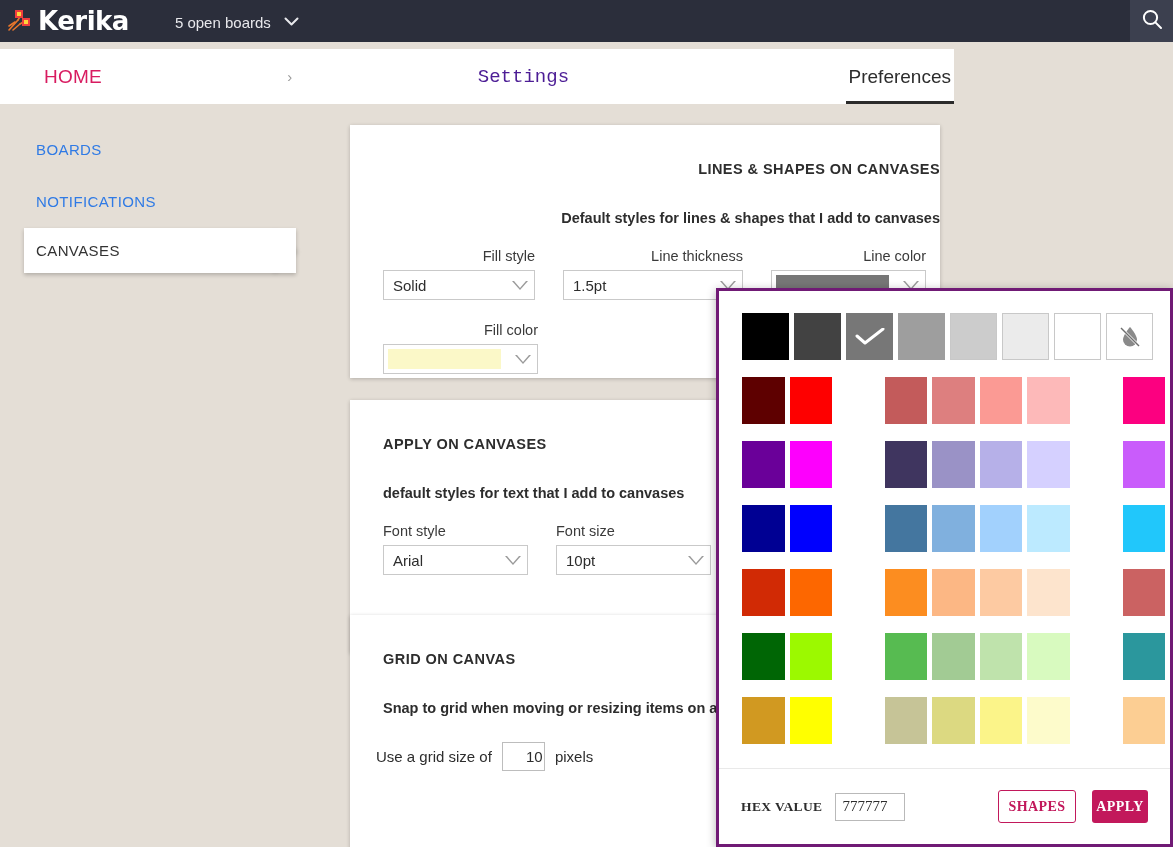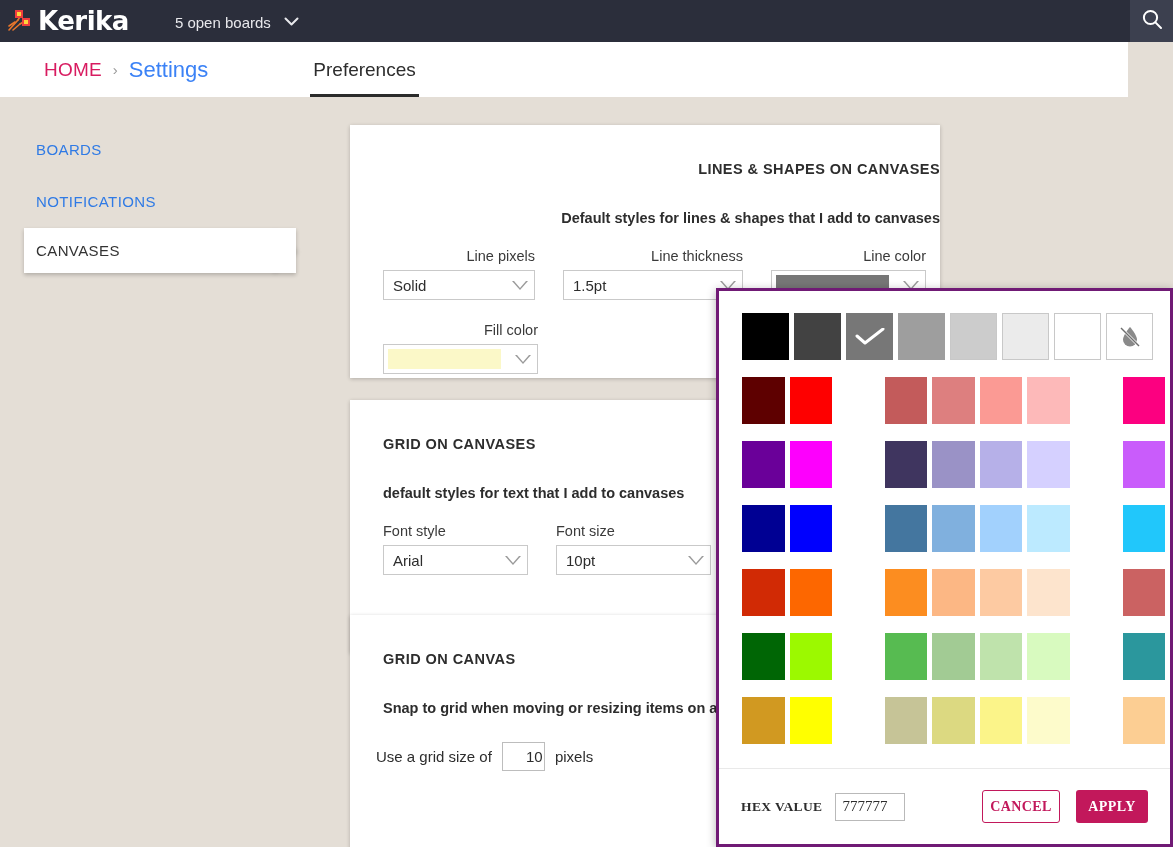"HOME" .navrow { justify-content: none -> space-between; top: 42px -> 49px; width: 1128px -> 954px }
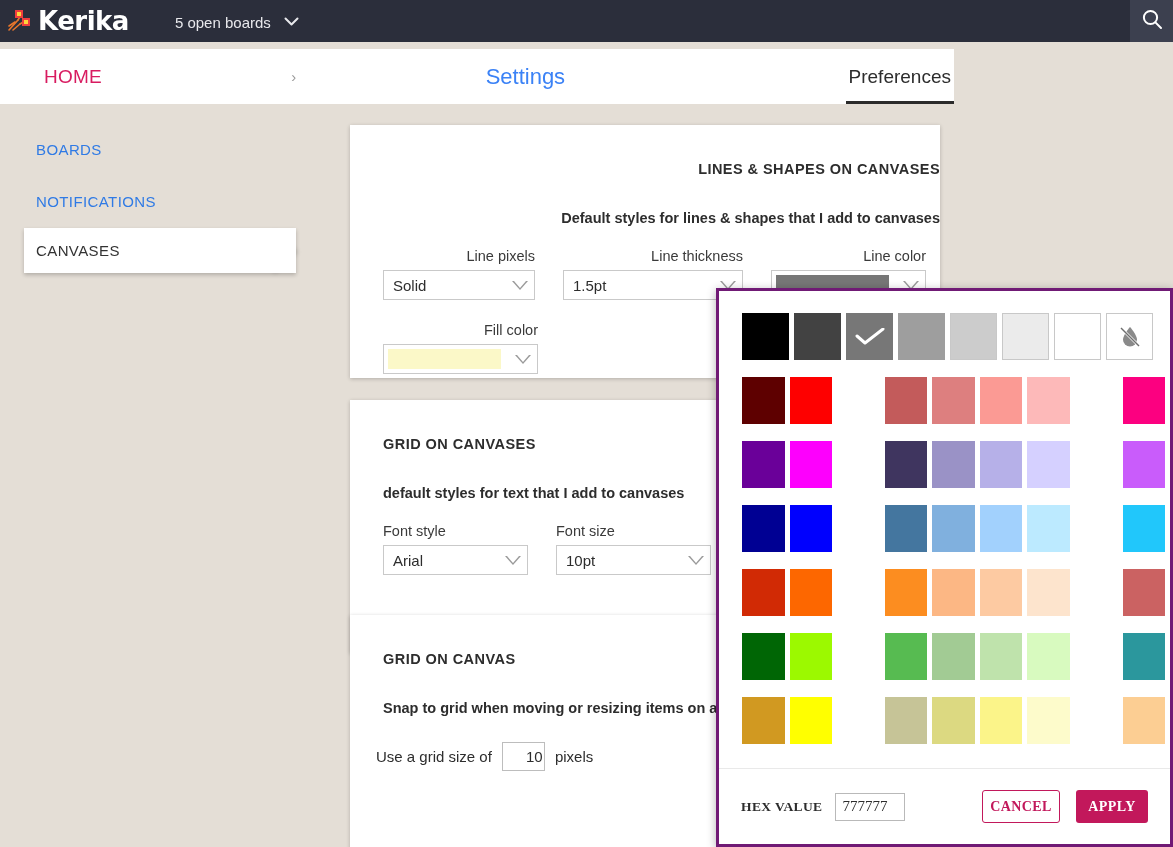"Settings" .crumb-settings { color: #3b82f6 -> #4c1d95; font-family: none -> Liberation Mono, monospace; font-size: 22px -> 19px }
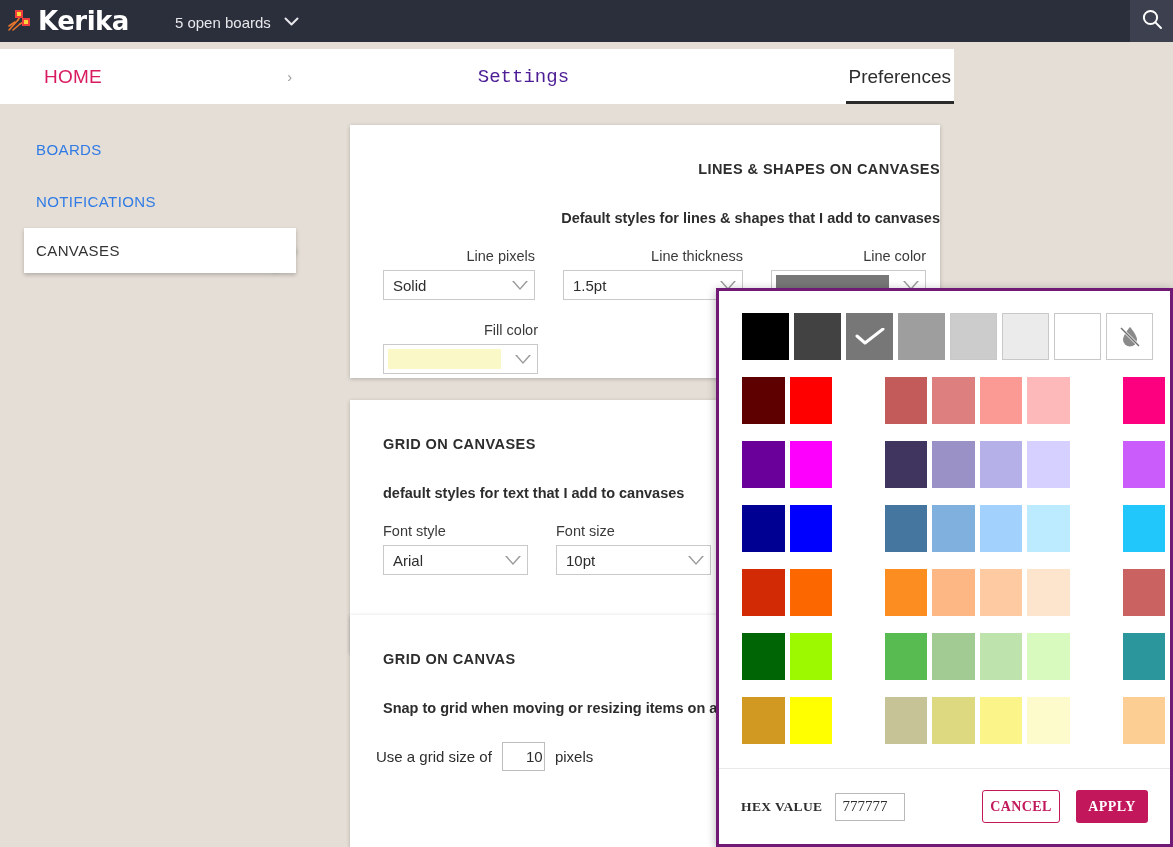"Line pixels" div.field-label { text: Line pixels -> Fill style }
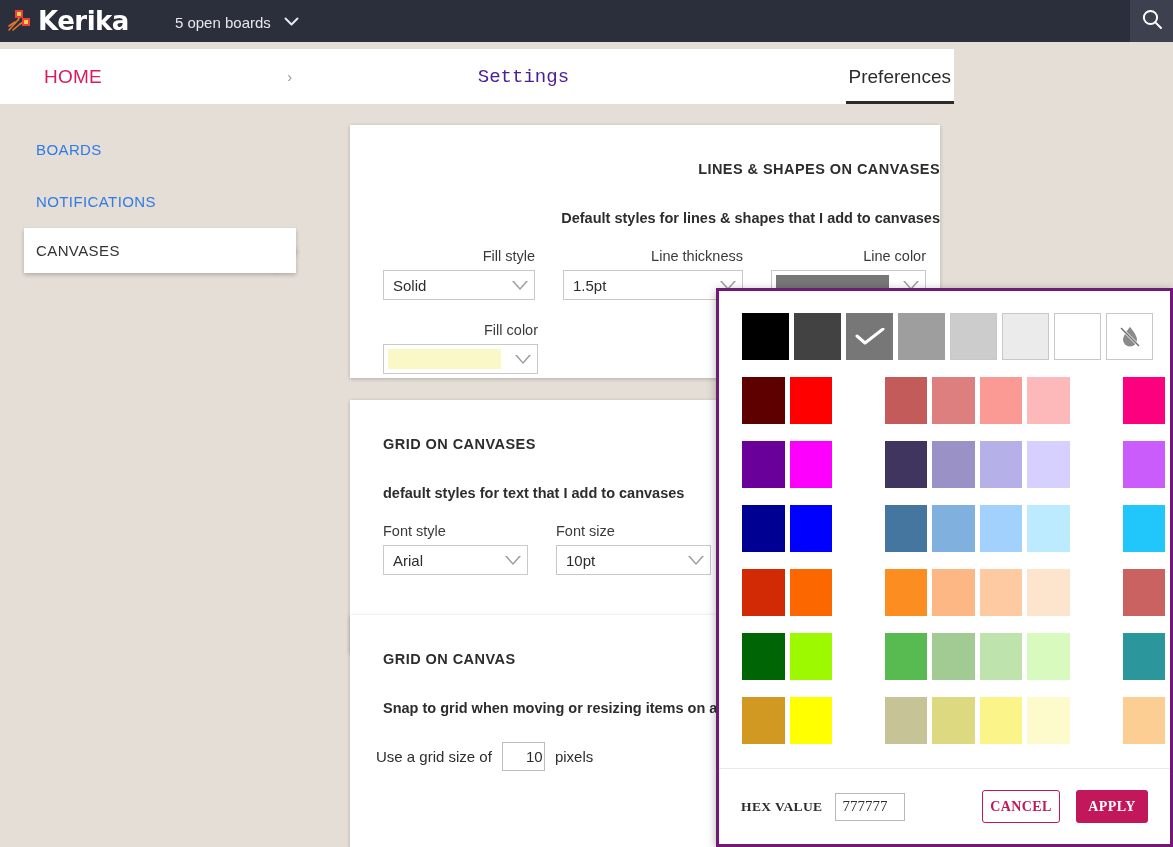"GRID ON CANVASES" div.card-title { text: GRID -> APPLY }
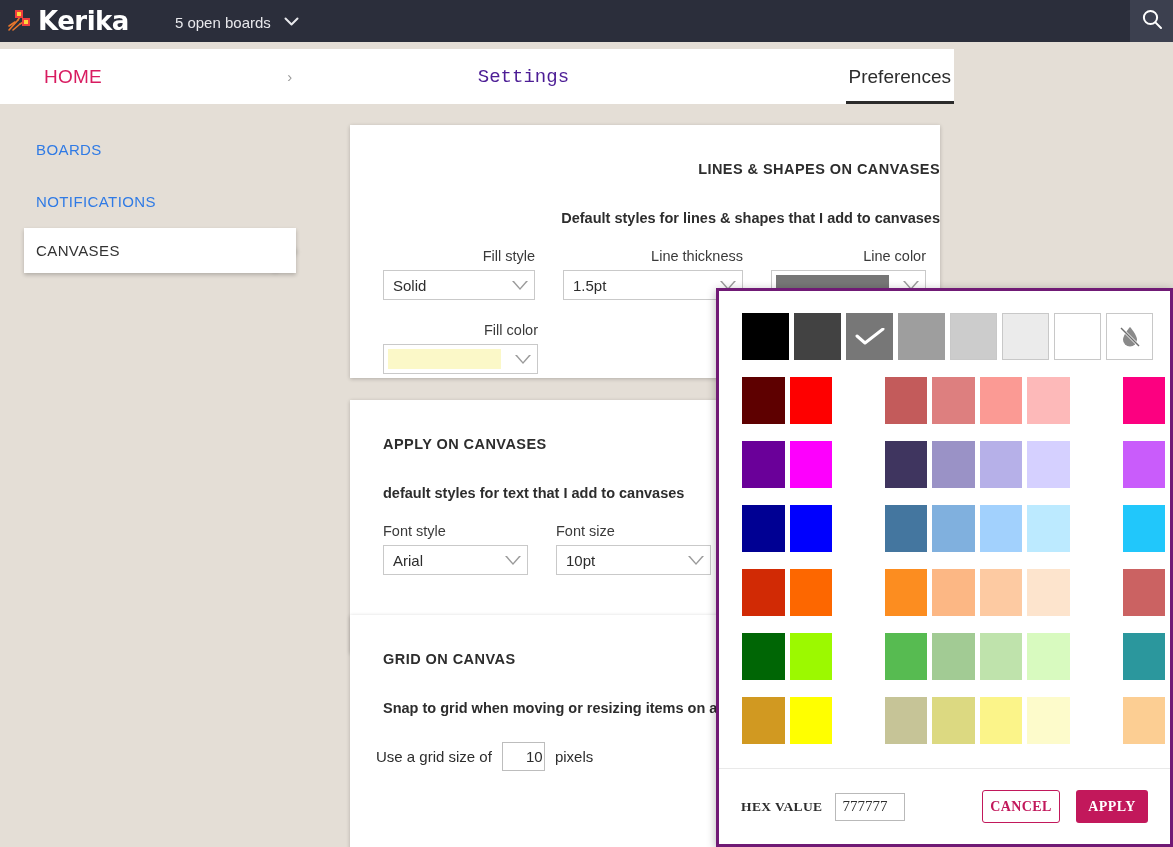"CANCEL" span { text: CANCEL -> SHAPES }
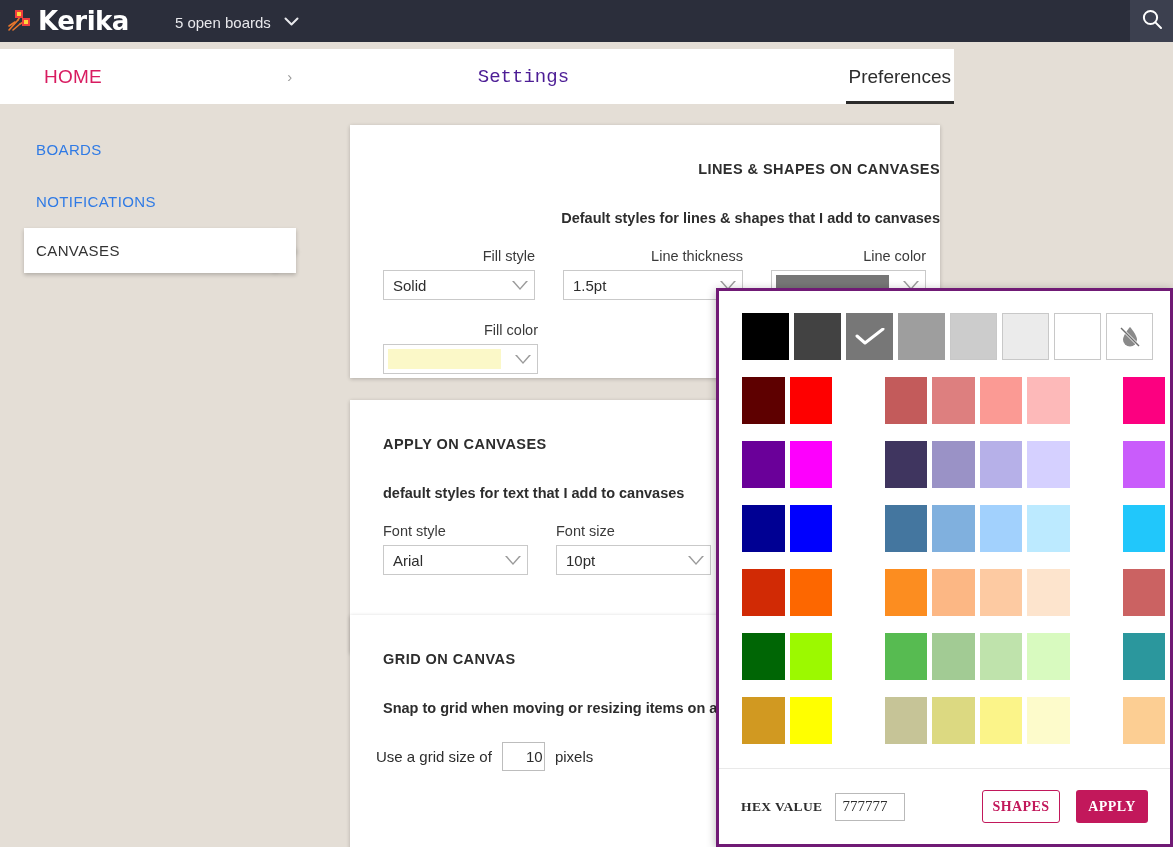"APPLY" .btn-apply { width: 72px -> 56px }
